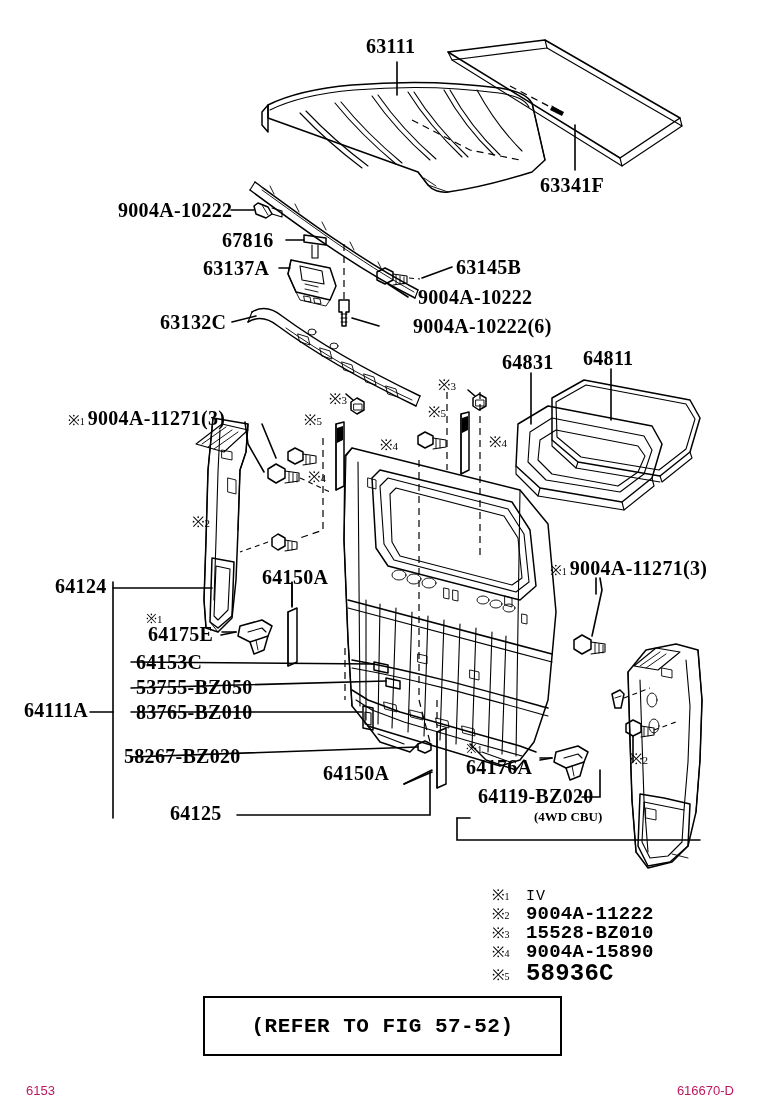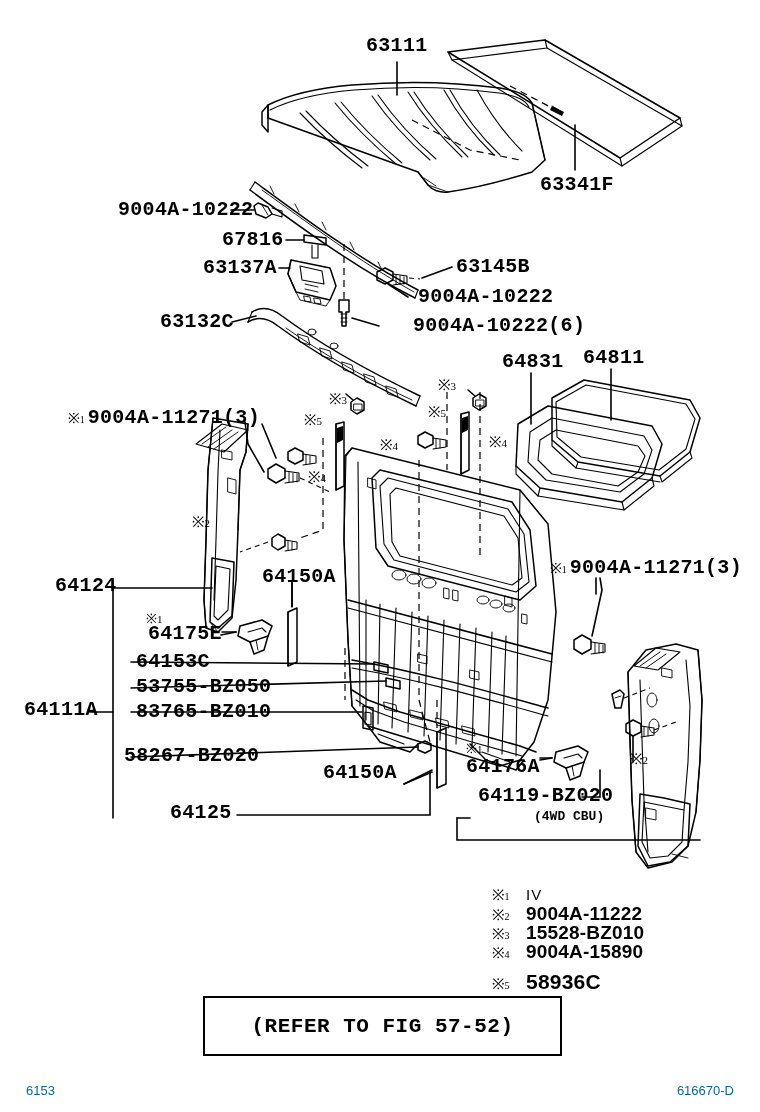"63111" .lbl { font-family: Liberation Mono, monospace -> Liberation Serif, serif }
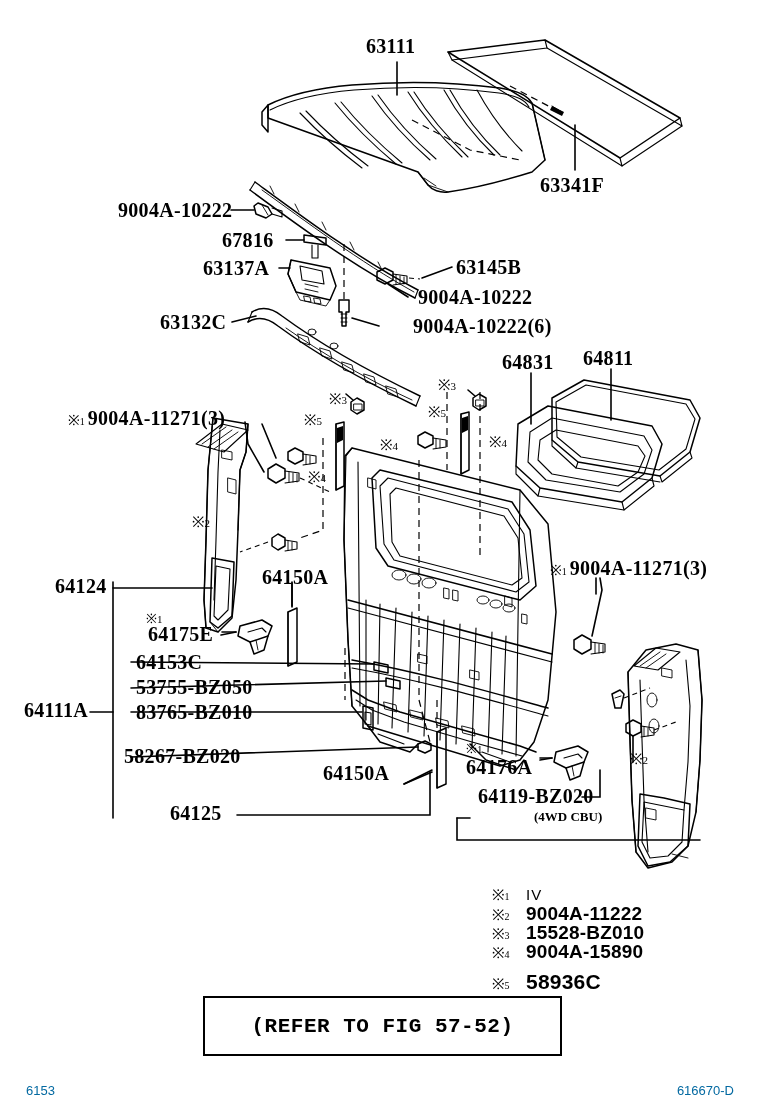"IV" #legend .val { font-family: Liberation Sans, sans-serif -> Liberation Mono, monospace }
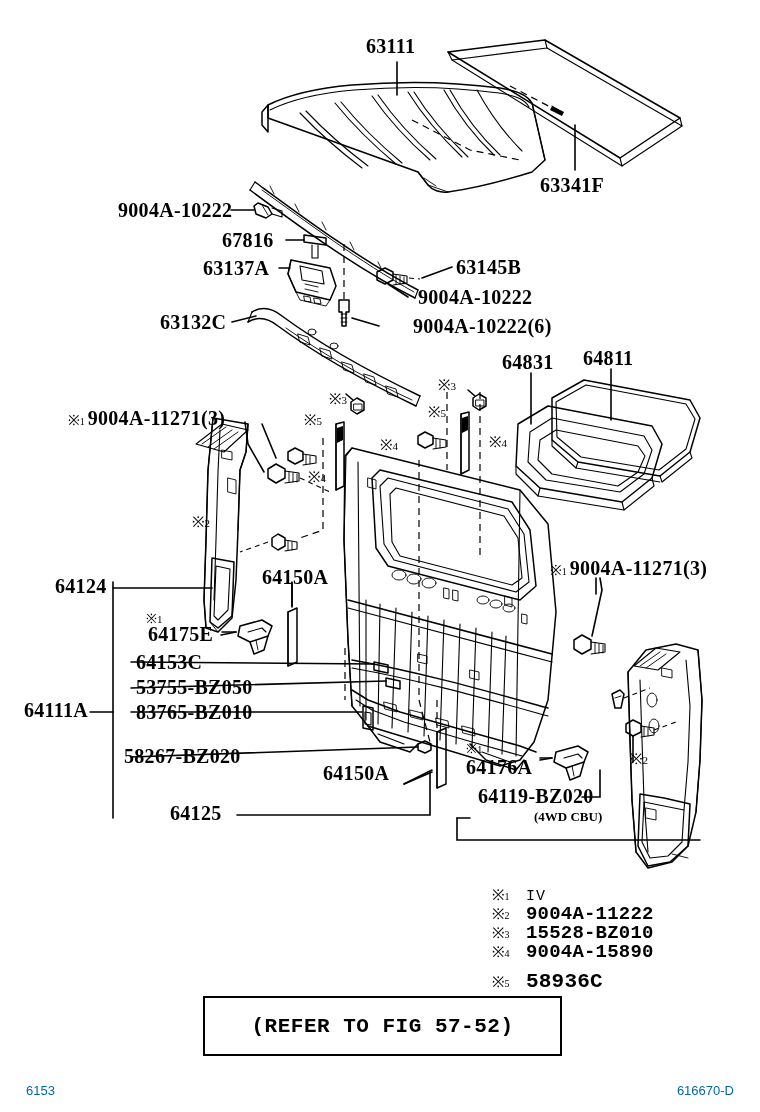"58936C" #legend .val.big { font-size: 21px -> 24px; margin-top: 10px -> none }
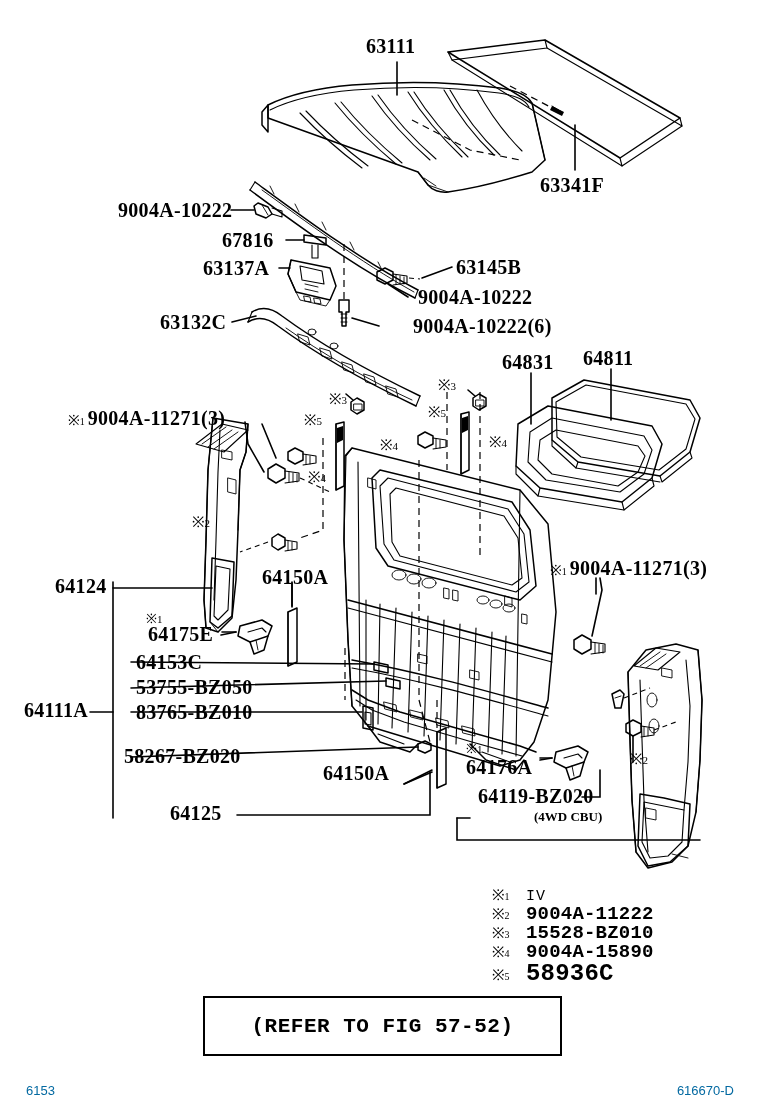"6153" .foot { color: #0369a1 -> #be185d }
